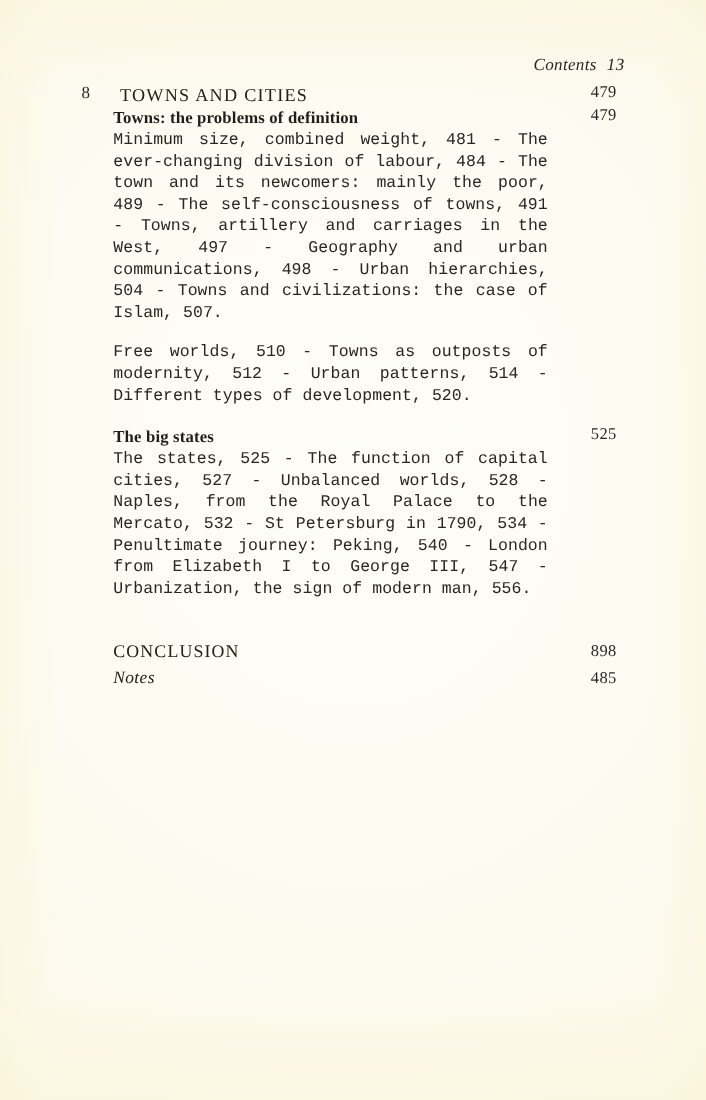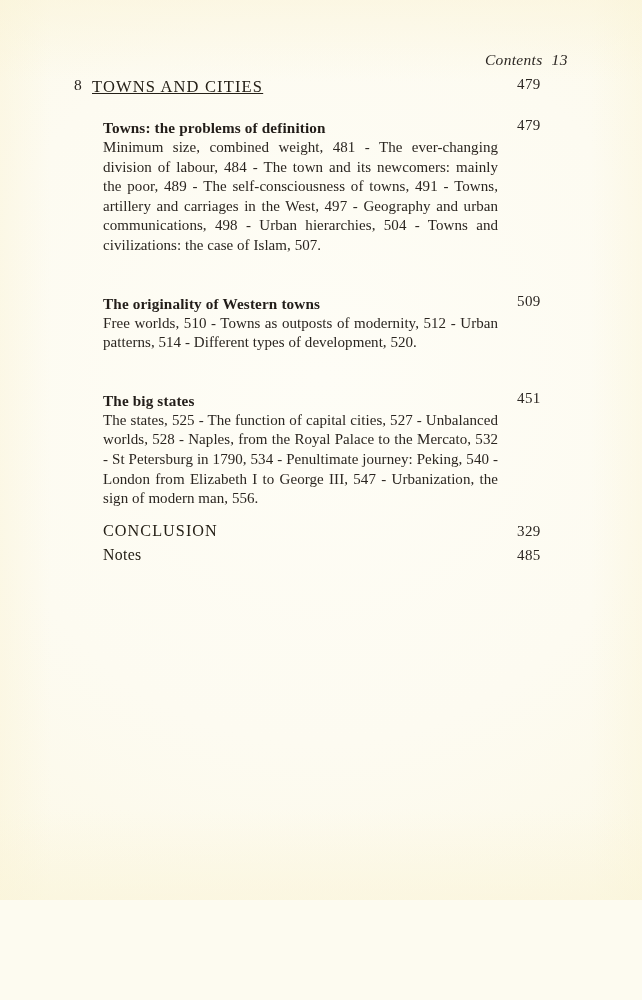"Contents 13" #page { height: 900px -> 1000px }
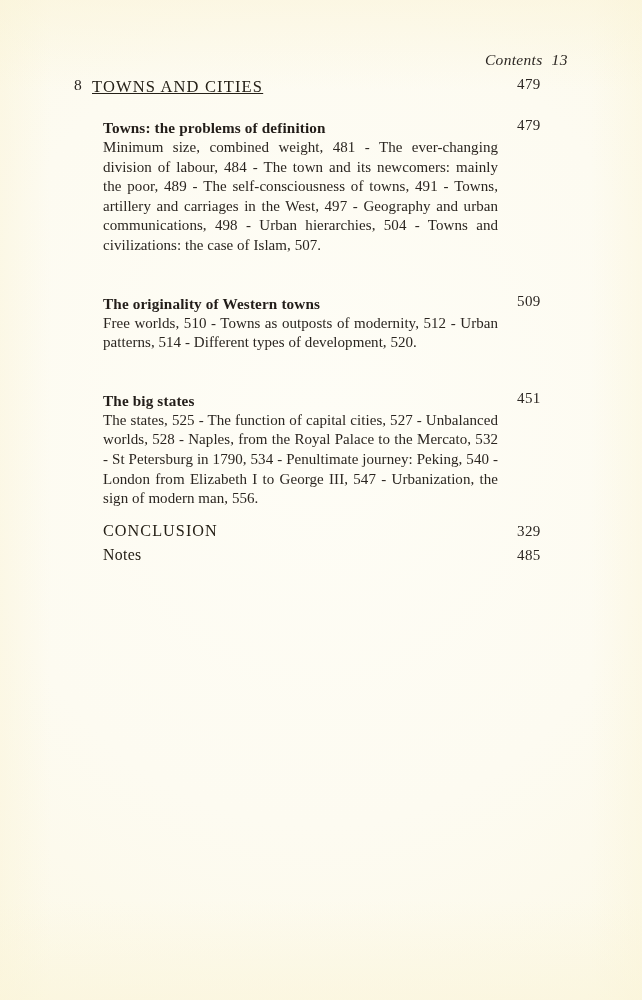"TOWNS AND CITIES" .chap-title { margin-left: 18px -> 35px; text-decoration: underline -> none }
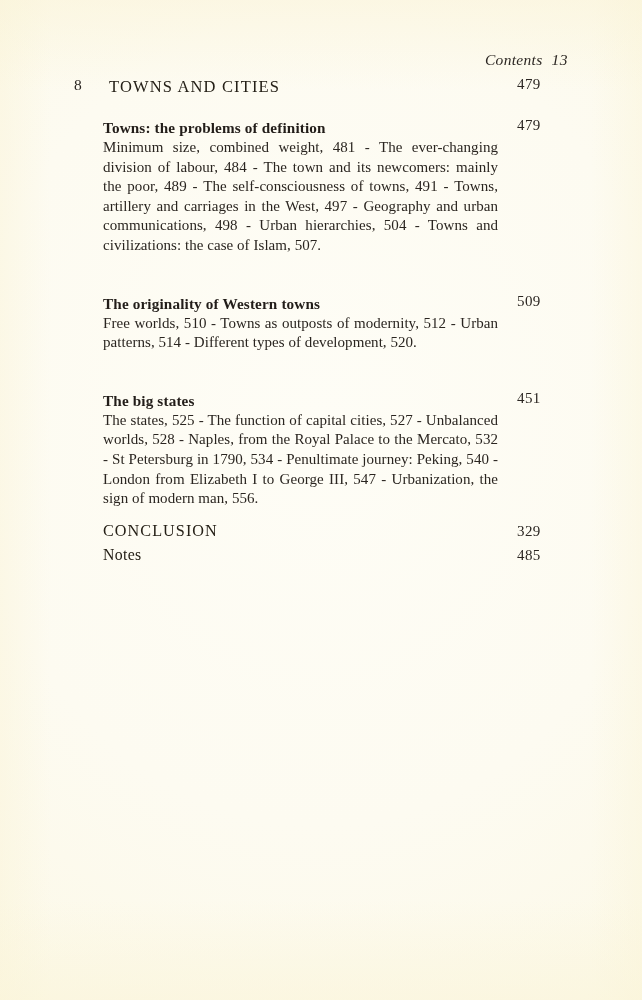"479" .row .num { left: 443px -> 463px }
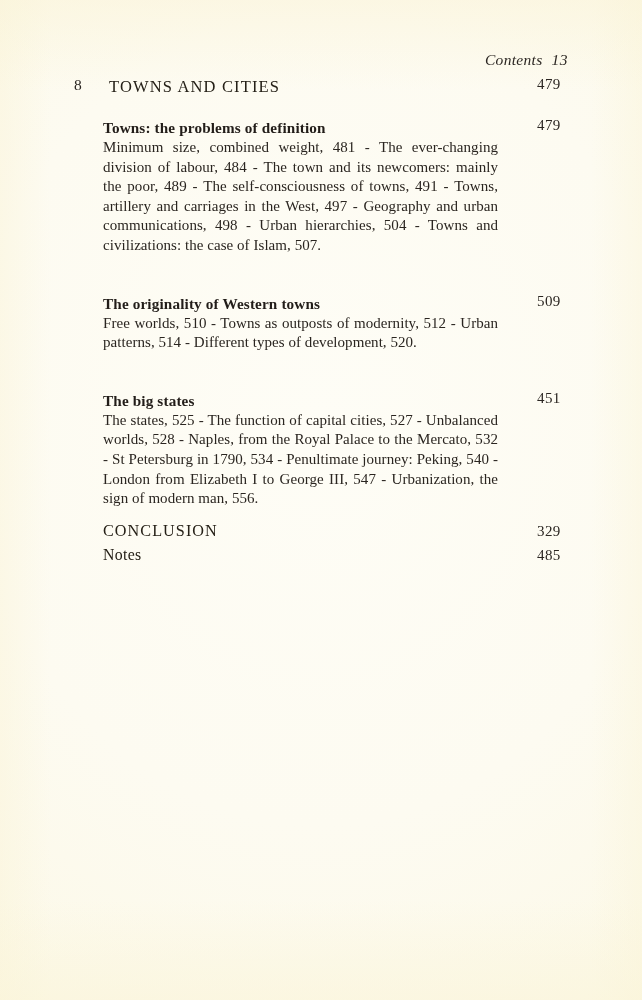"Towns: the problems of definition" .sec-title { margin-top: 20px -> none }
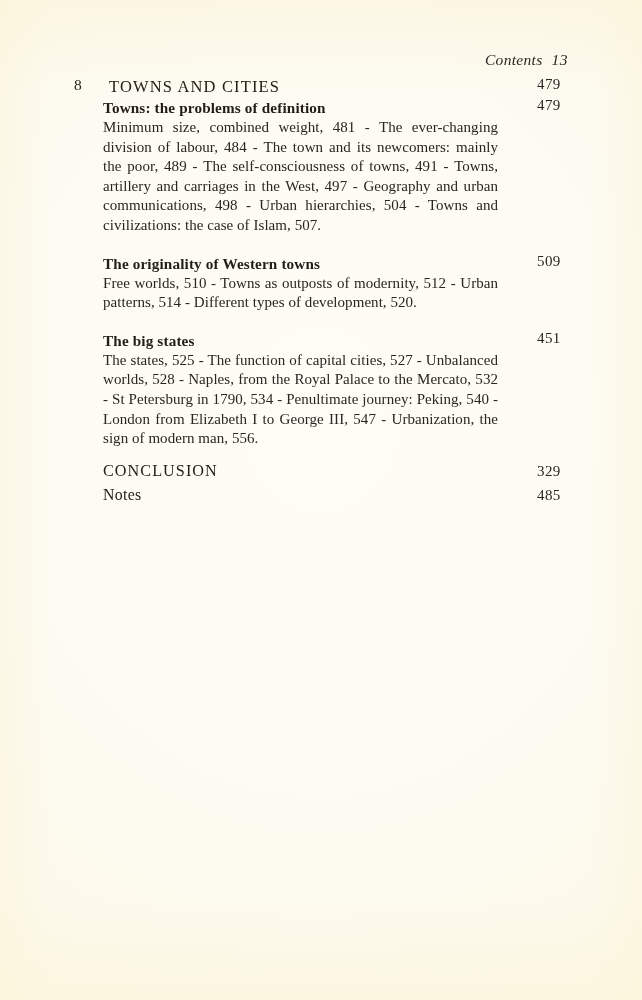"Minimum size, combined weight, 481" .blurb { font-family: none -> Liberation Mono, monospace }
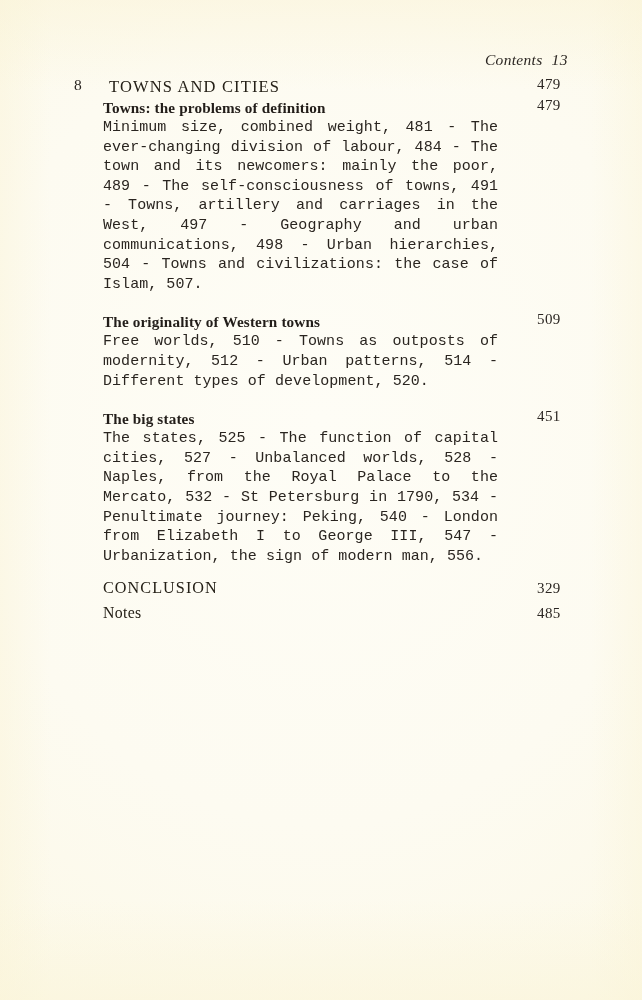"The originality of Western towns" div.row { html: <div> <div>The originality of Western towns</div> <span>509</span> </div> -> none }
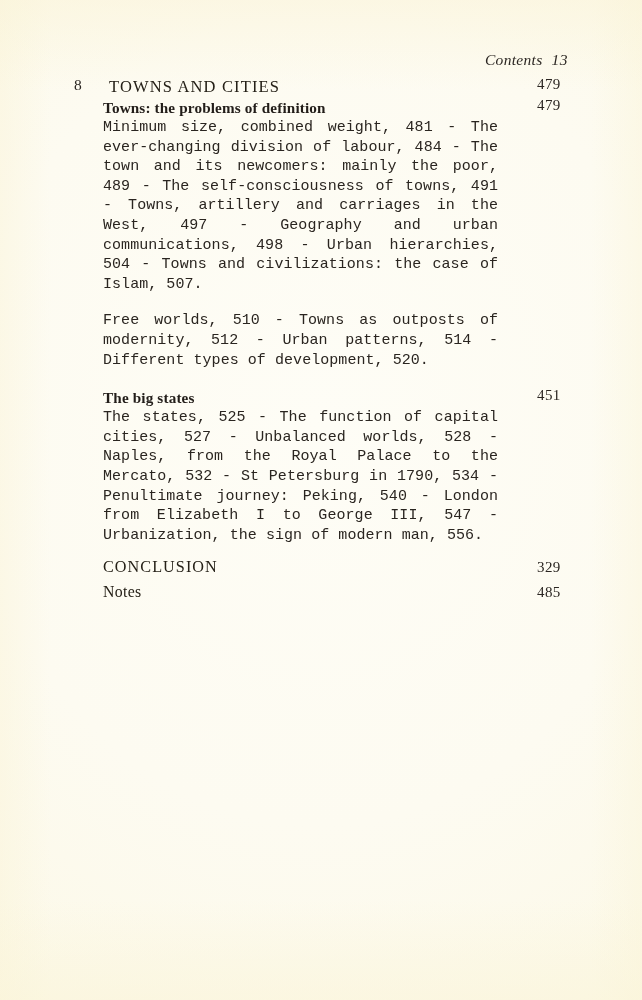"451" span.num { text: 451 -> 525 }
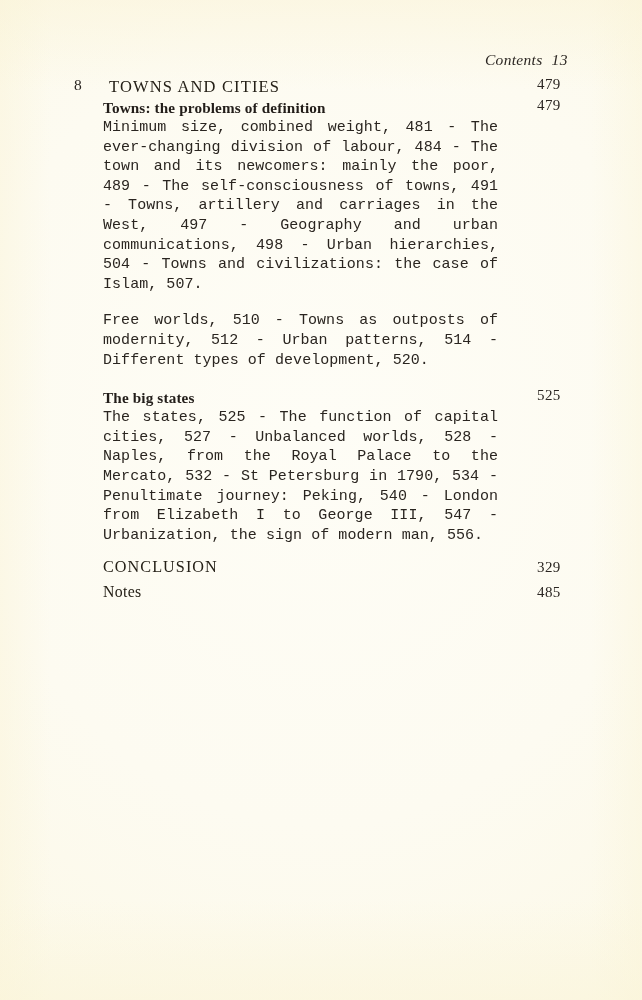"CONCLUSION" .tail { margin-top: 13px -> 38px }
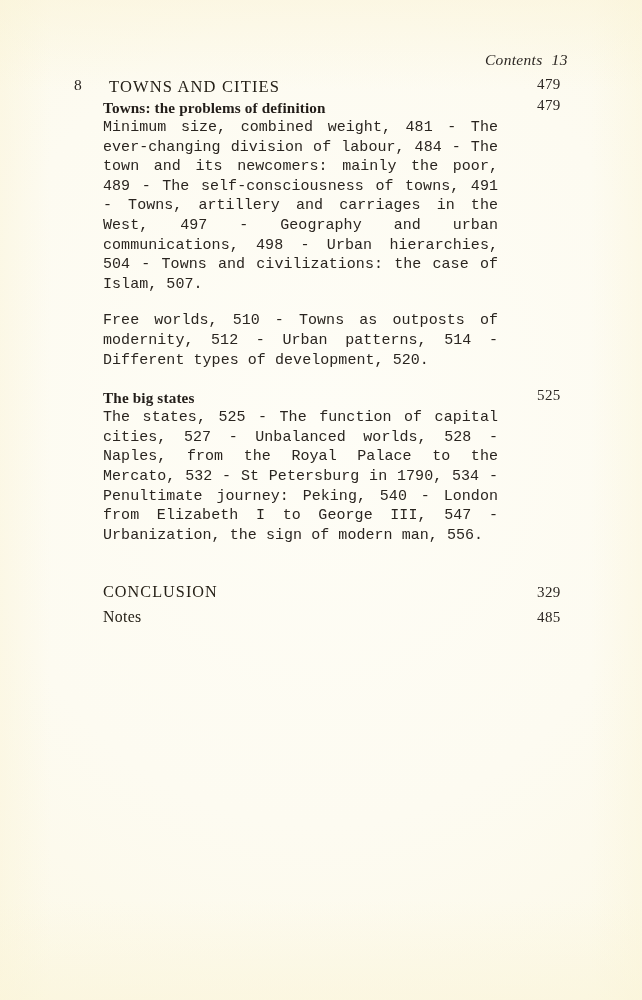"329" span.num { text: 329 -> 898 }
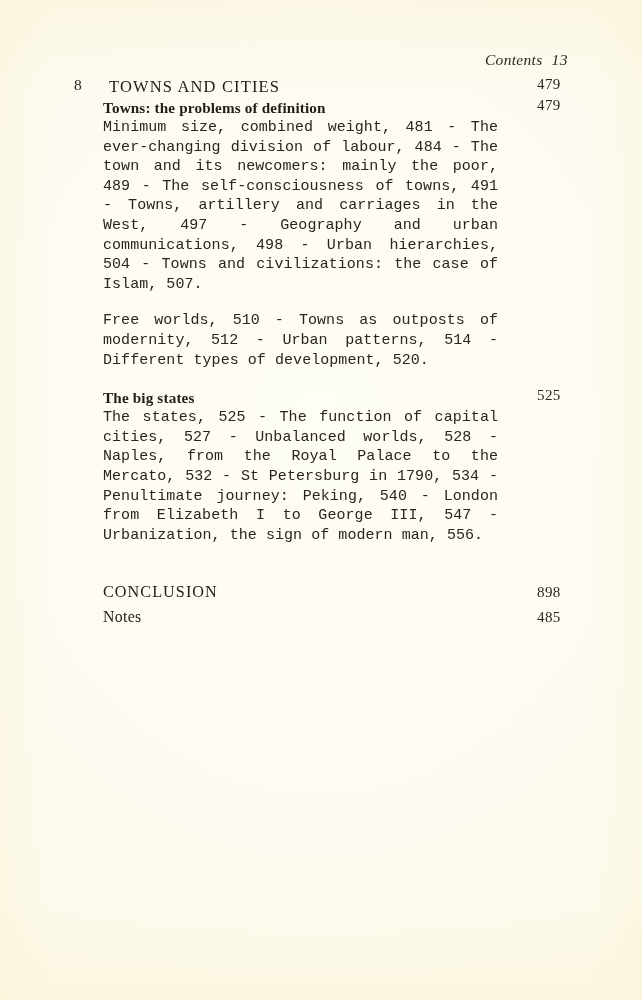"Notes" .tail .label.italic { font-style: none -> italic }
